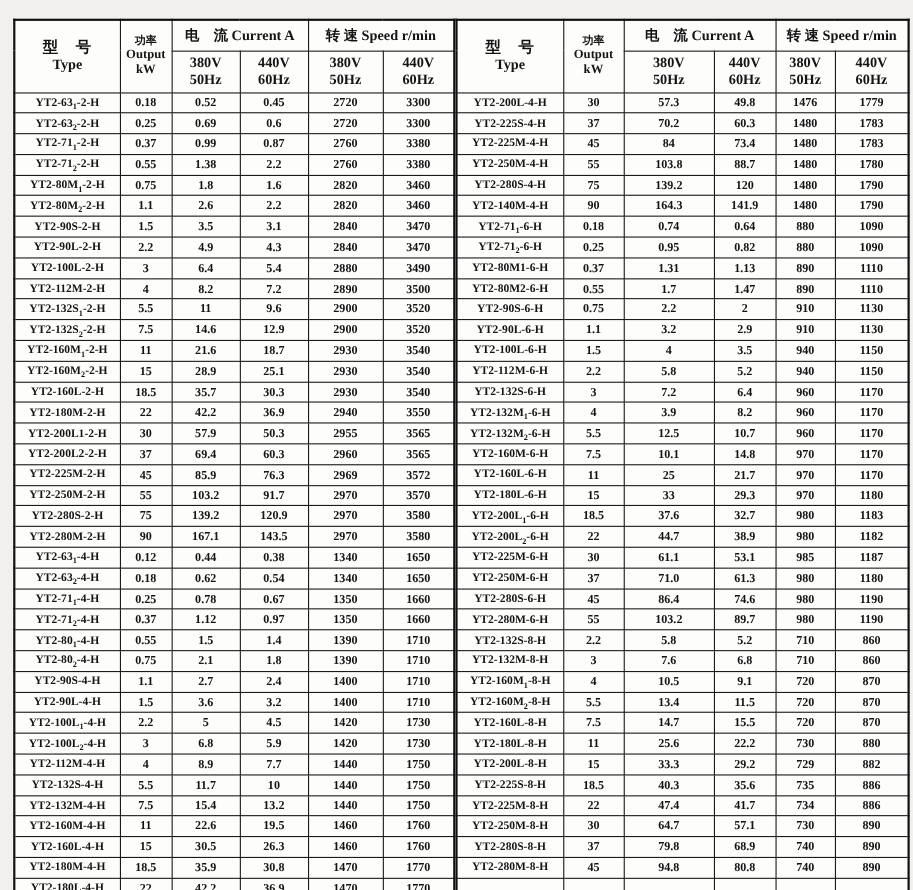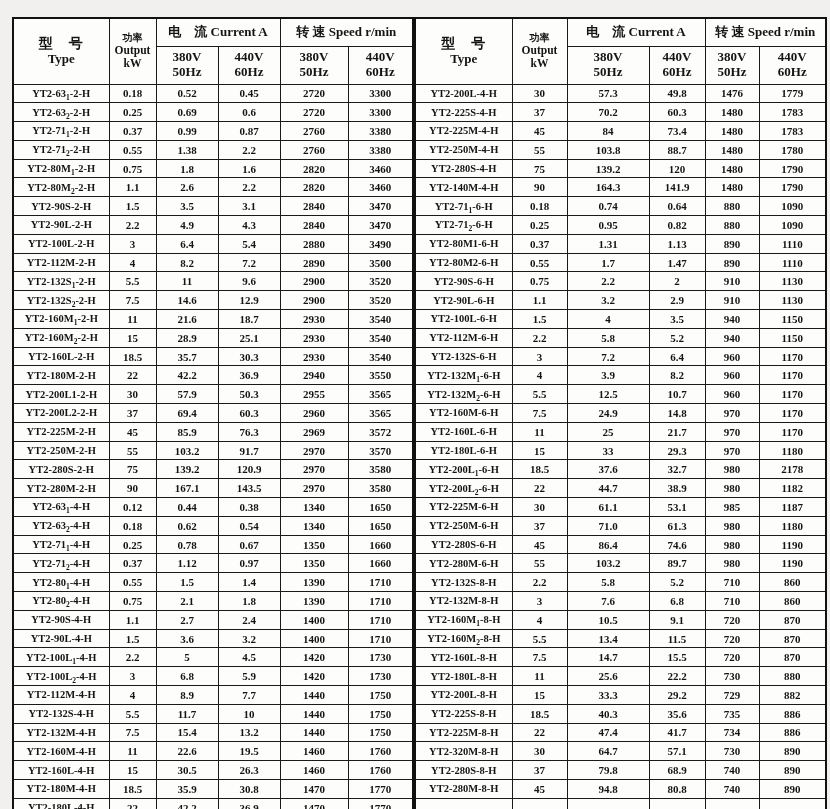"24.9" td { text: 24.9 -> 10.1 }
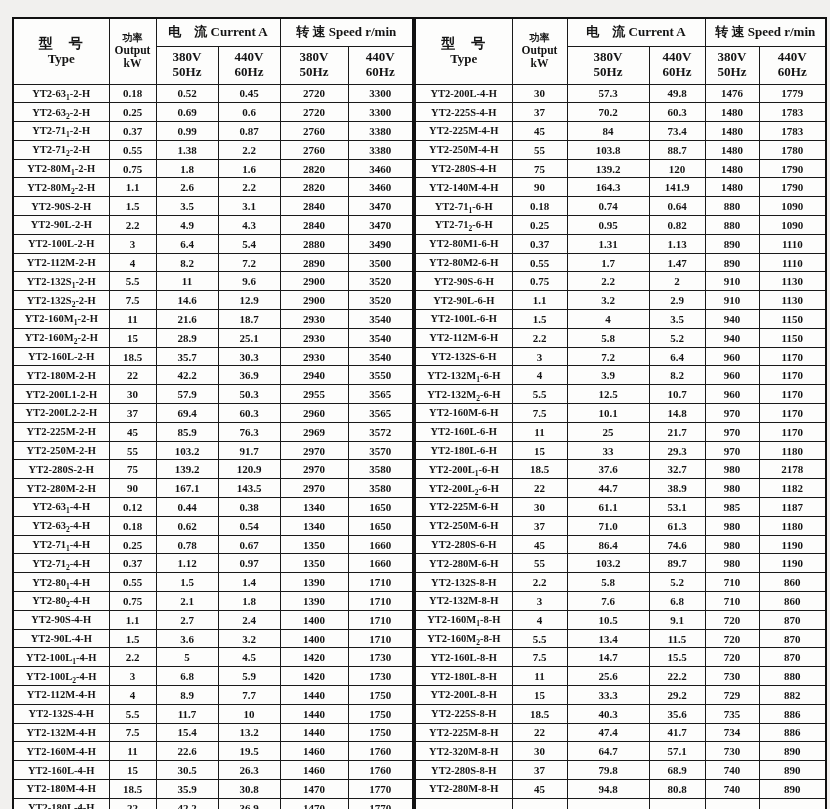"2178" td { text: 2178 -> 1183 }
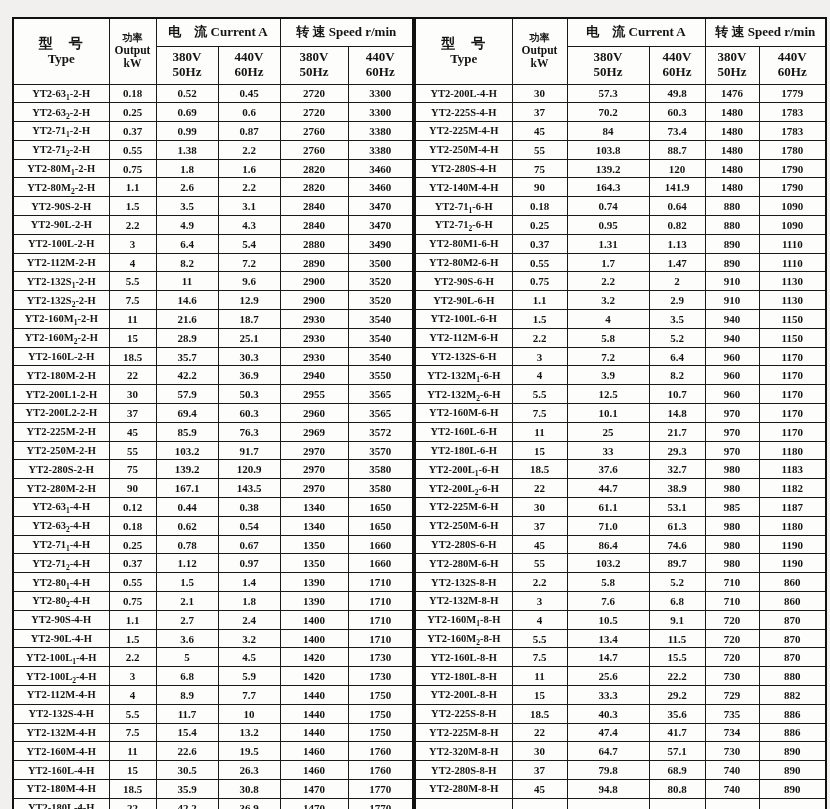"YT2-320M-8-H" td.c-type { text: YT2-320M-8-H -> YT2-250M-8-H }
